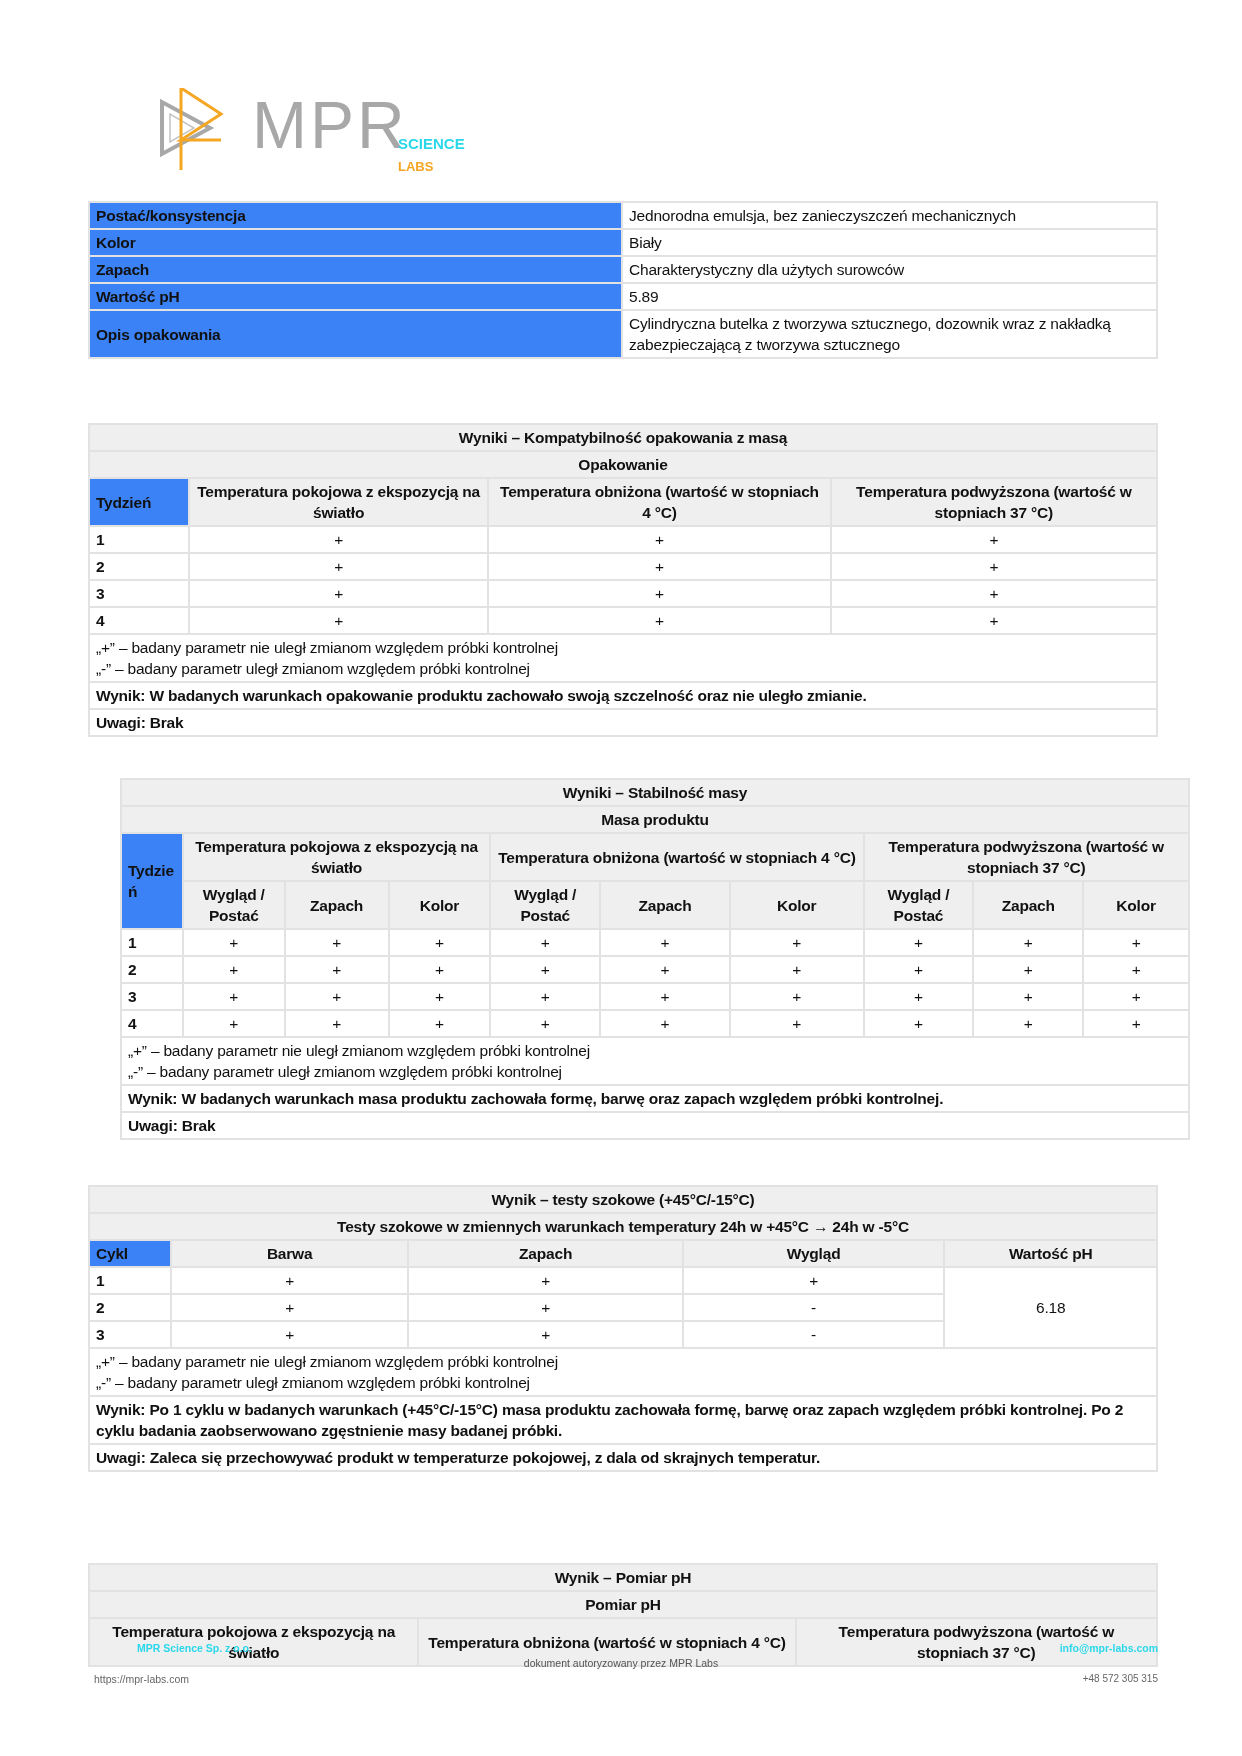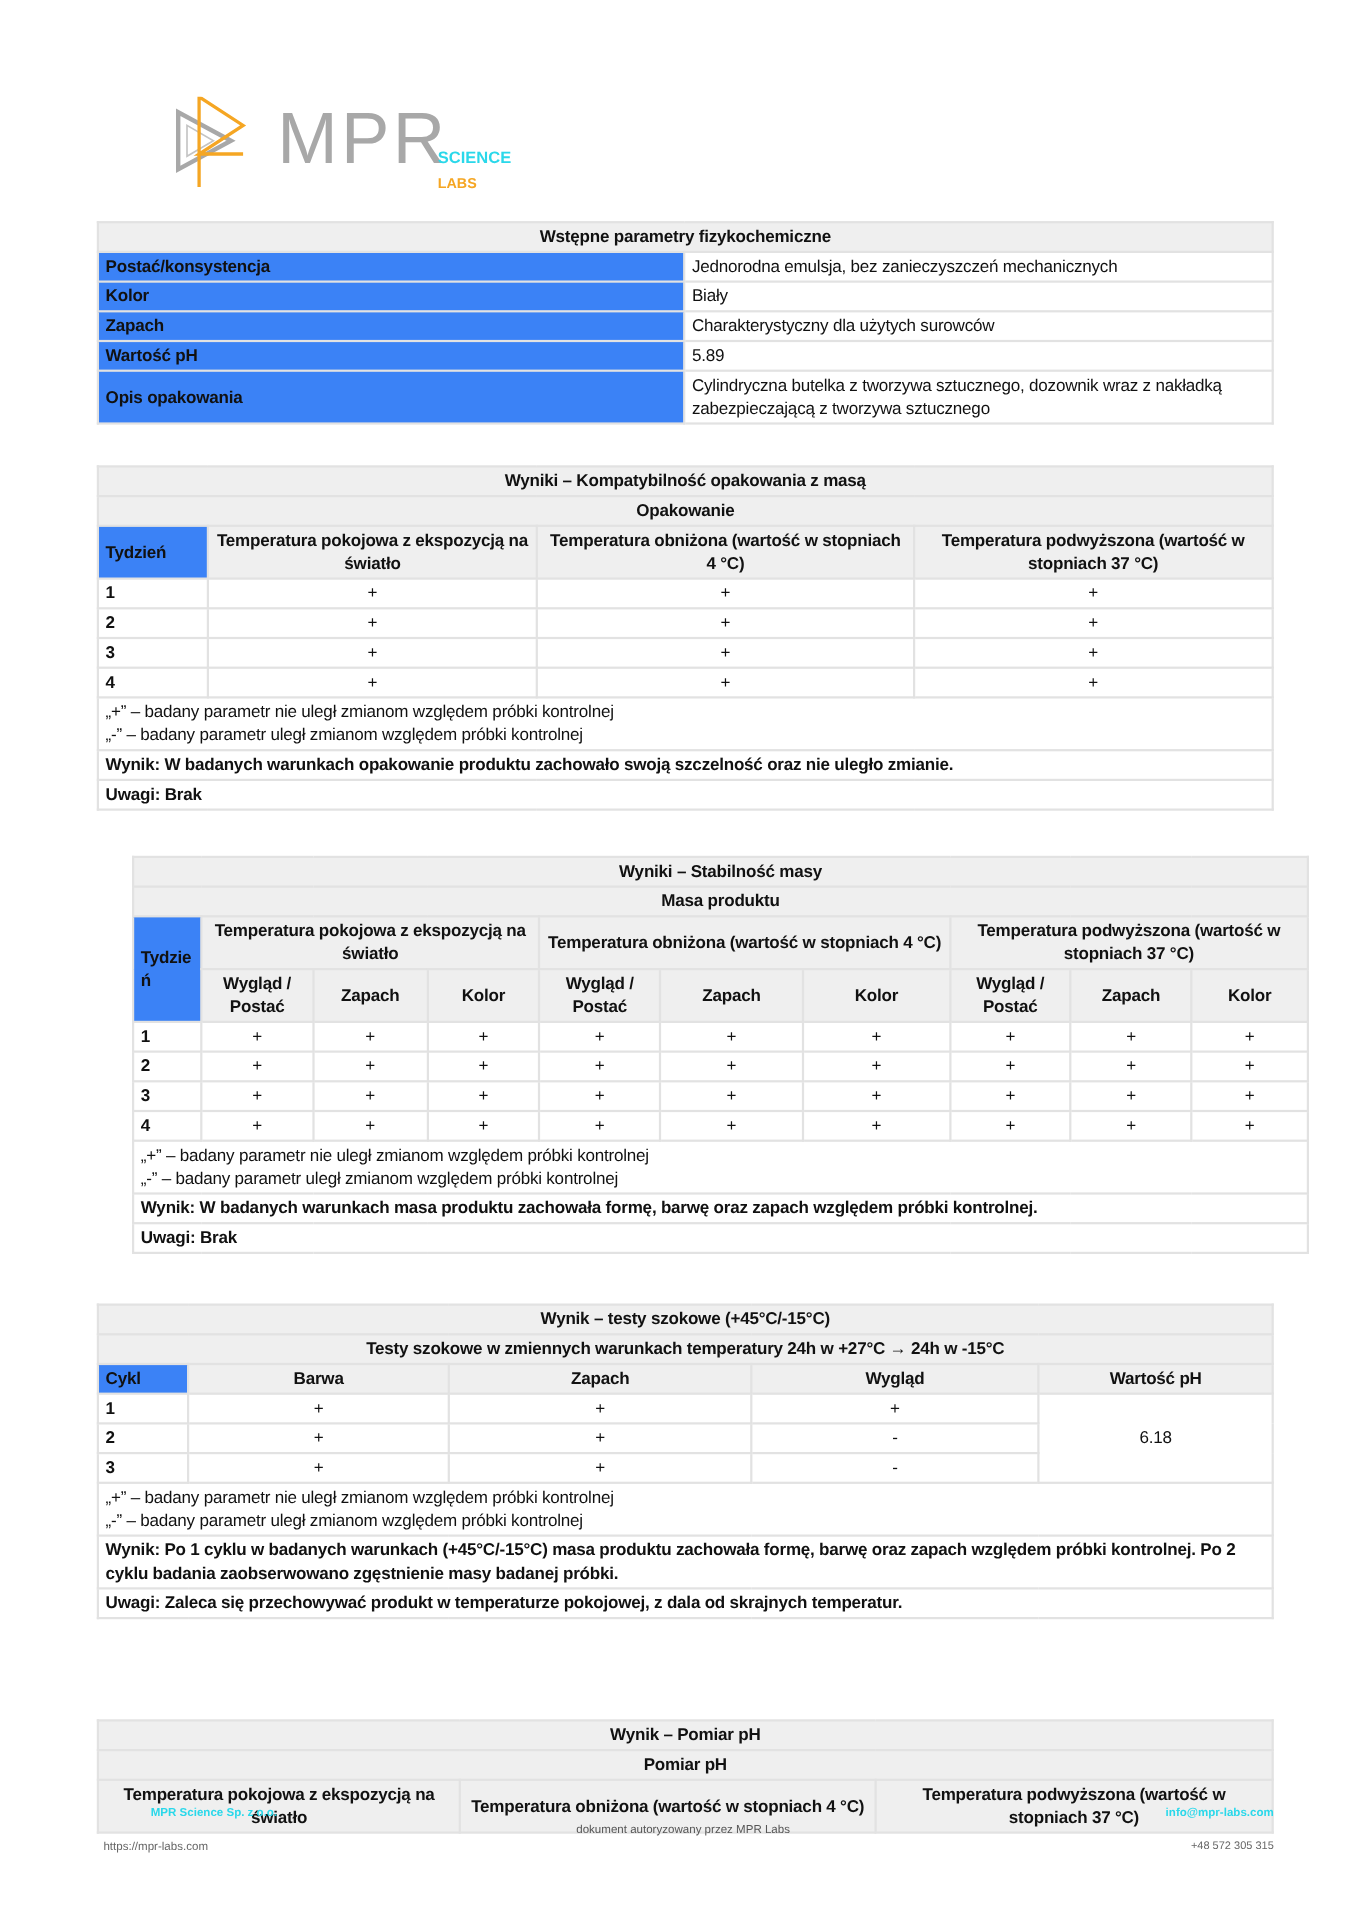"Wstępne parametry fizykochemiczne" tr { html: <tr> <td>Wstępne parametry fizykochemiczne</td> </tr> -> none }
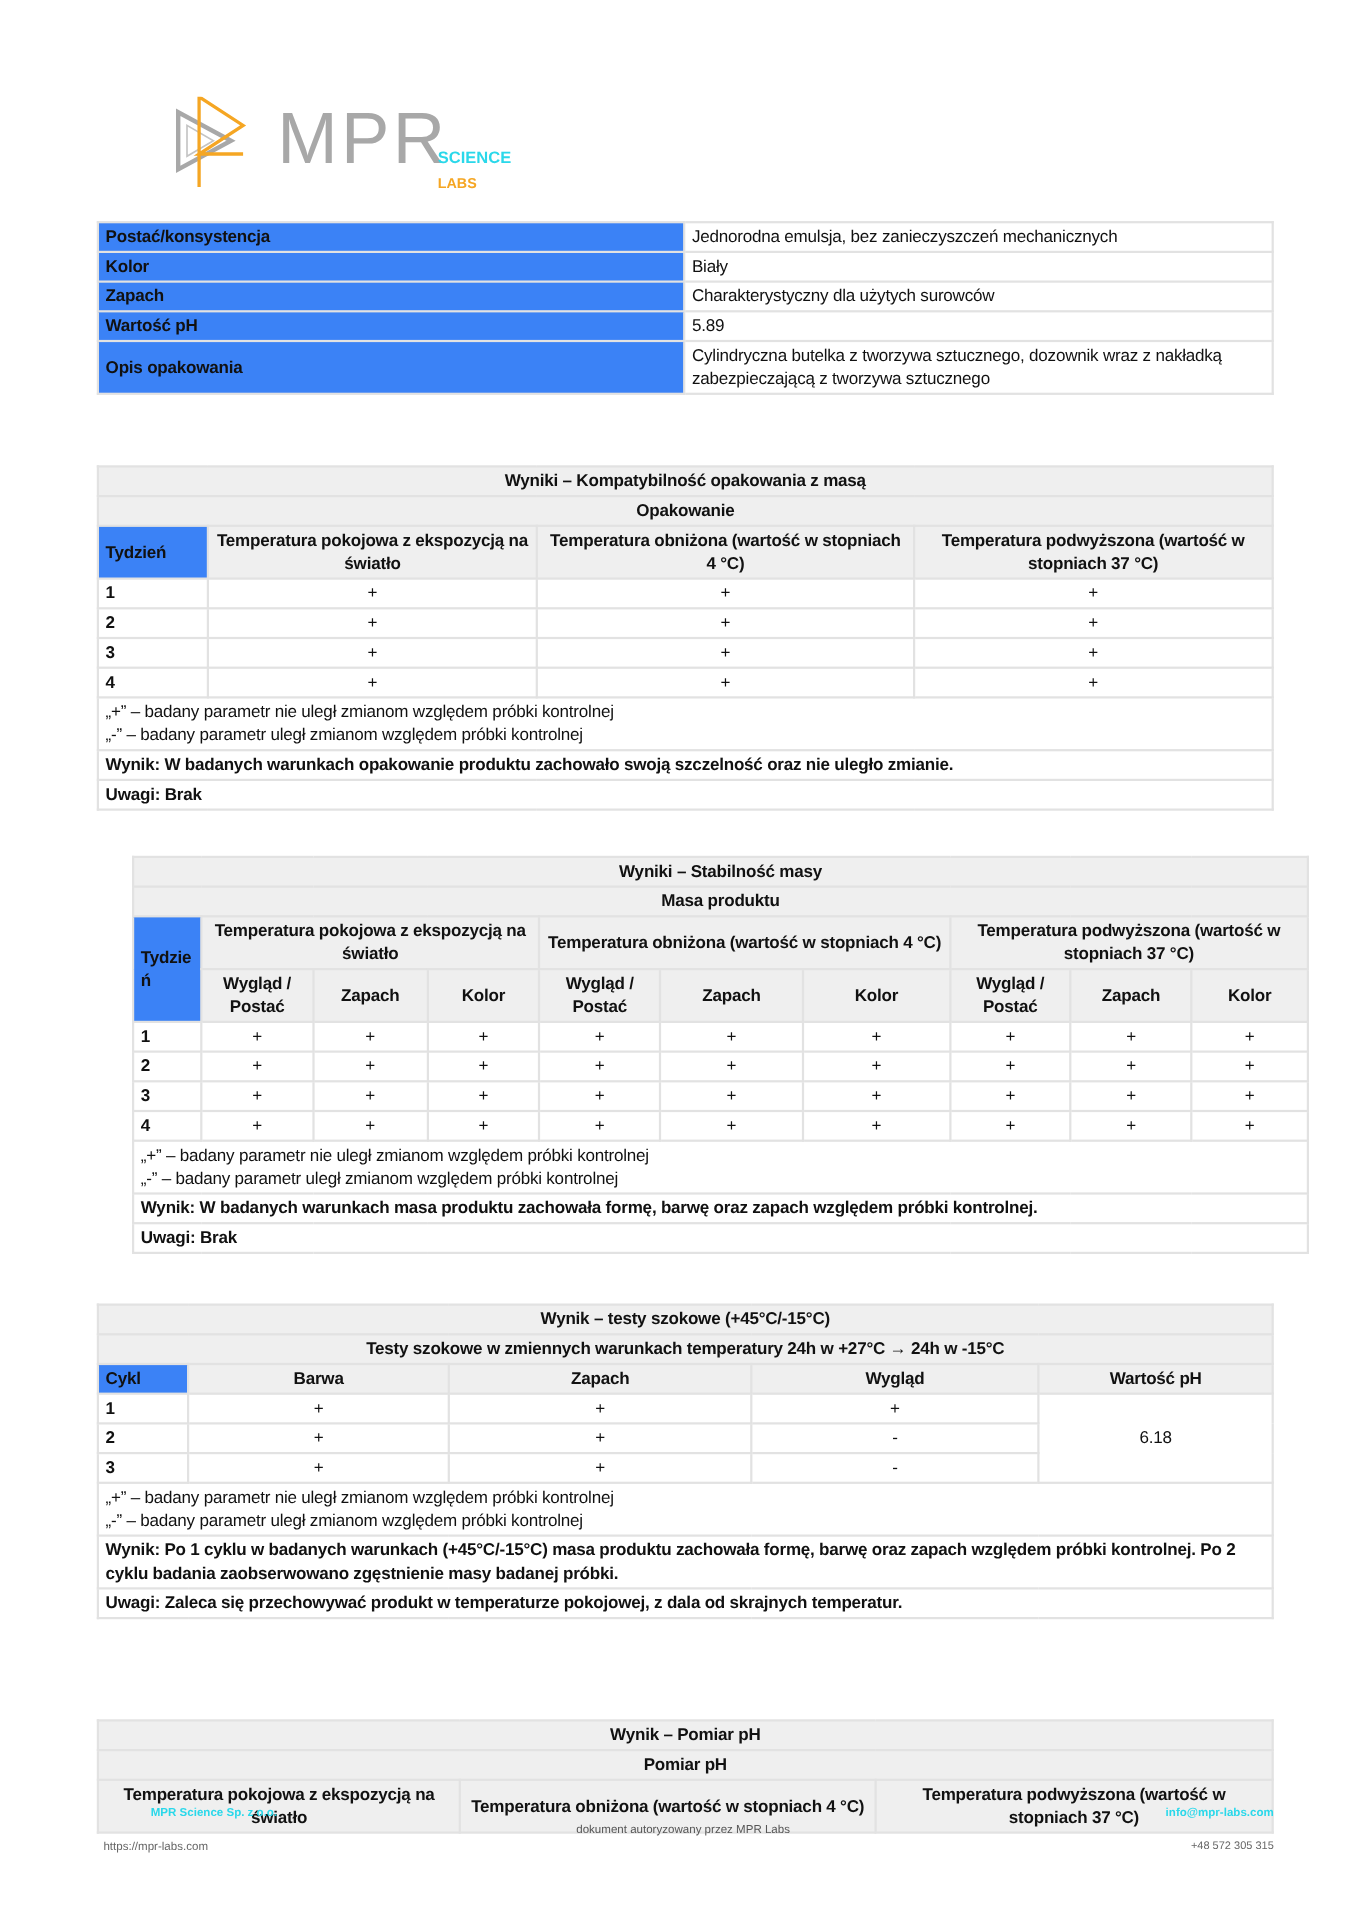"Testy szokowe w zmiennych warunkach" td.hd { text: +27°C → 24h w -15 -> +45°C → 24h w -5 }
